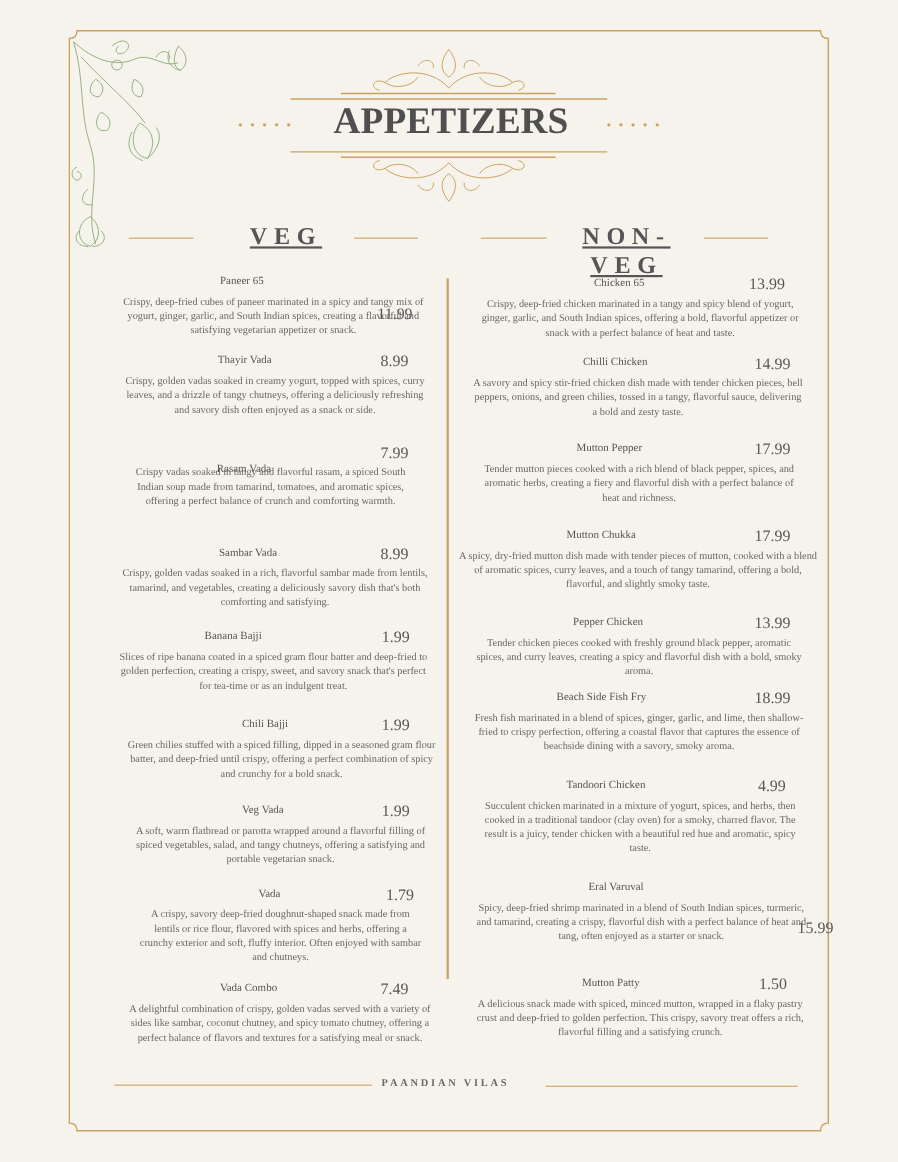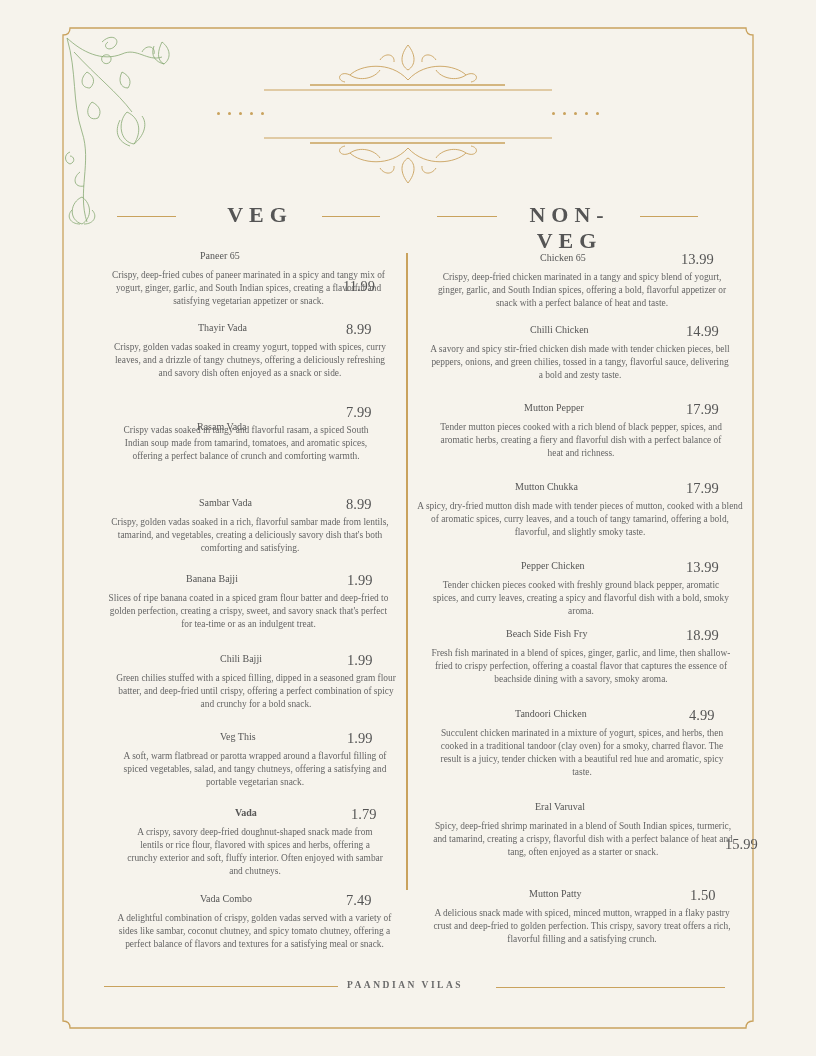"APPETIZERS" div.title-text { html: none -> <div>APPETIZERS</div> }
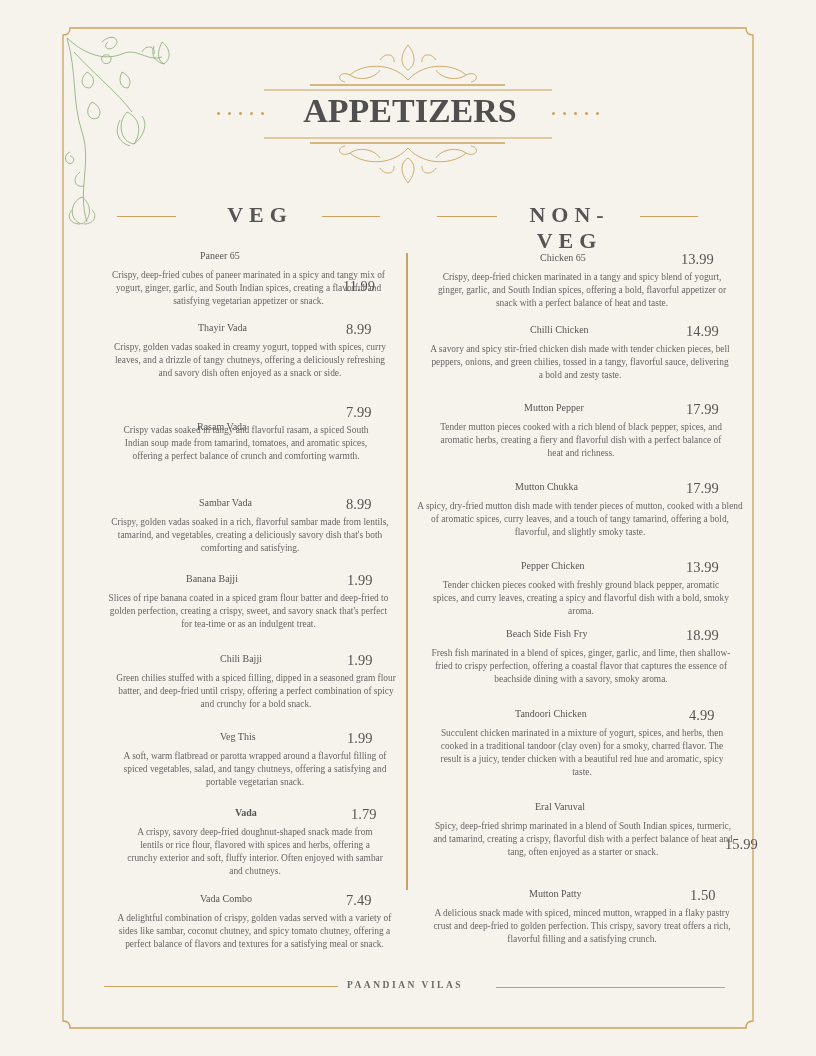"VEG" .section-head { text-decoration: none -> underline }
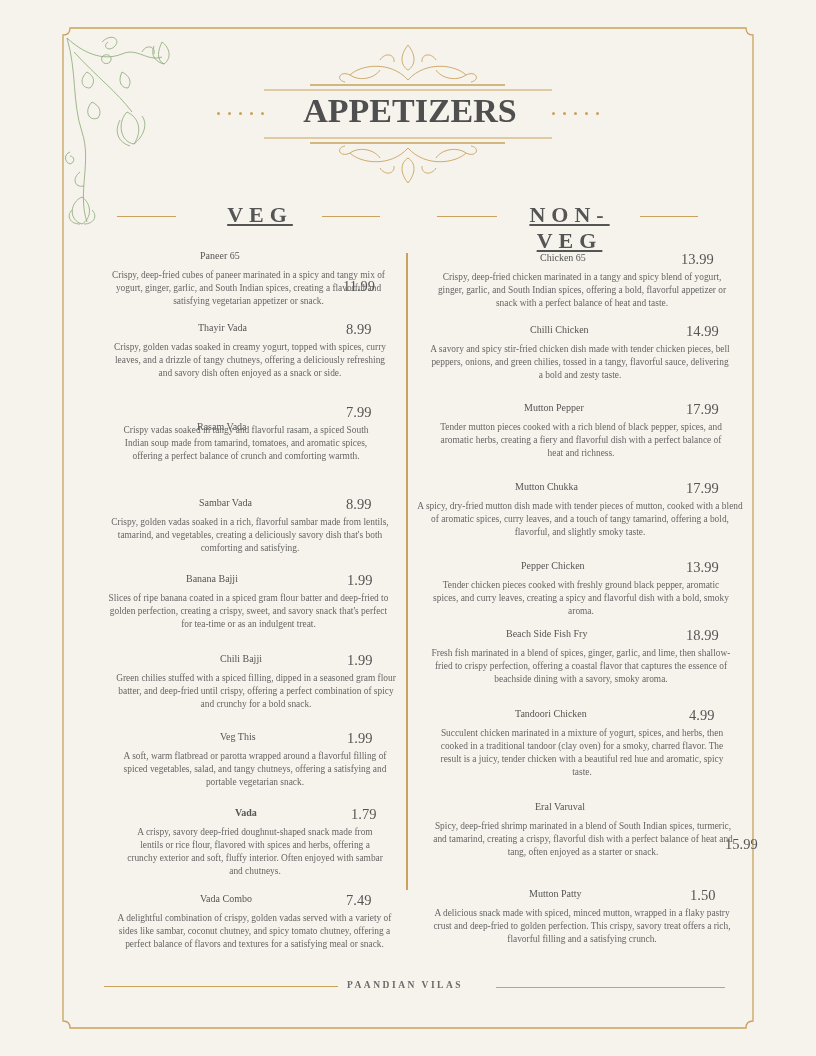"Veg This" div.name { text: This -> Vada }
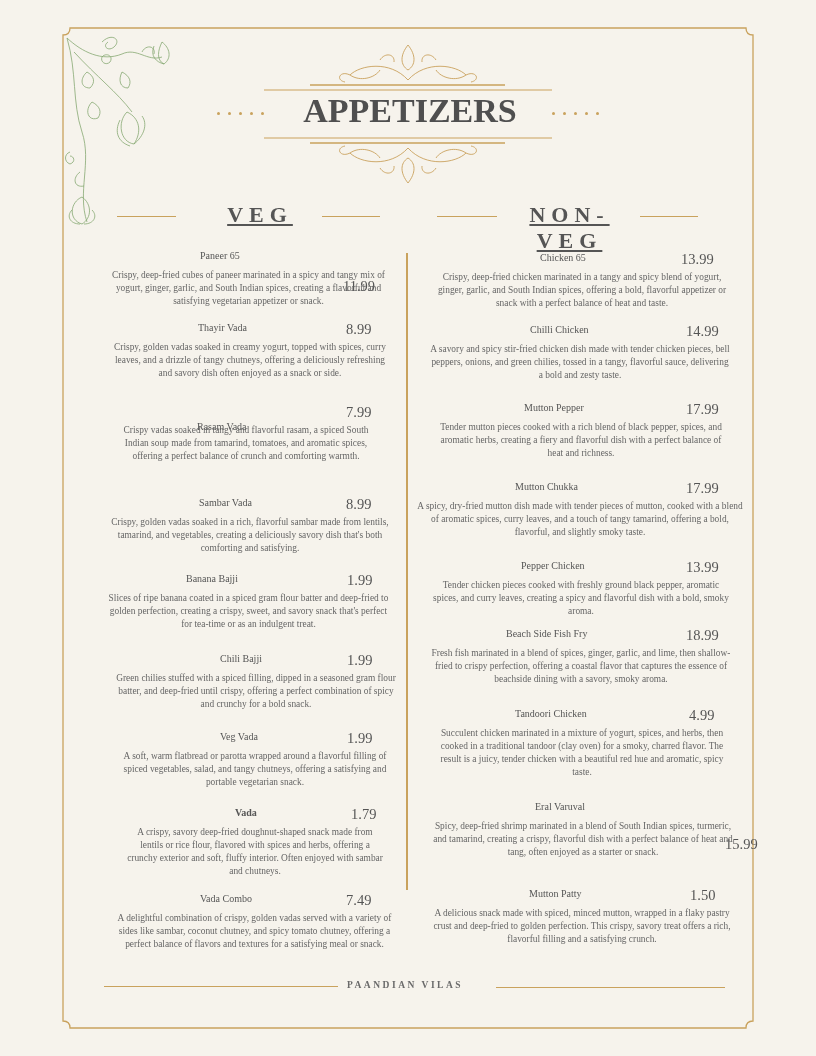"Vada" div.name { font-weight: bold -> none }
